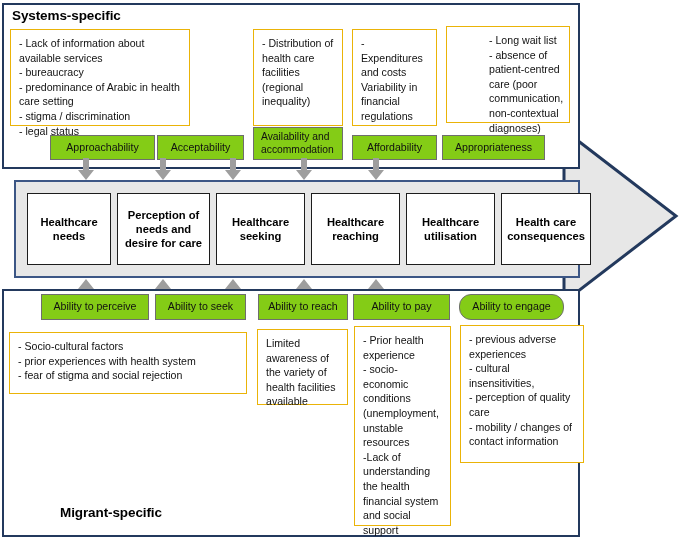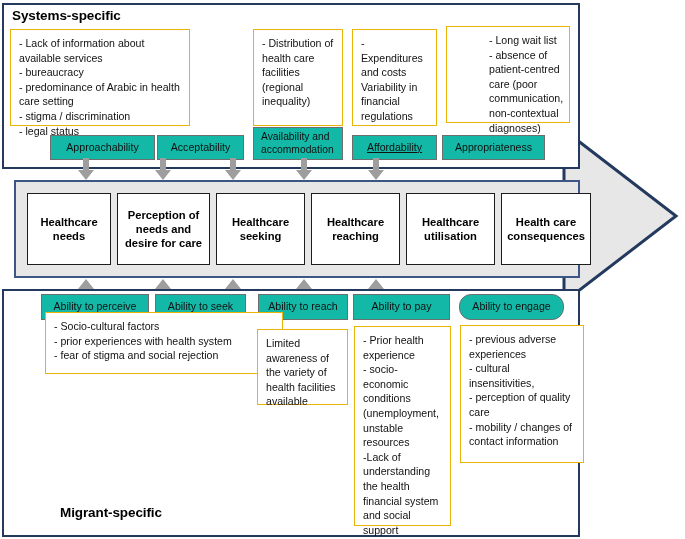"Availability and accommodation" .dim { background: #14b8a6 -> #84cc16 }
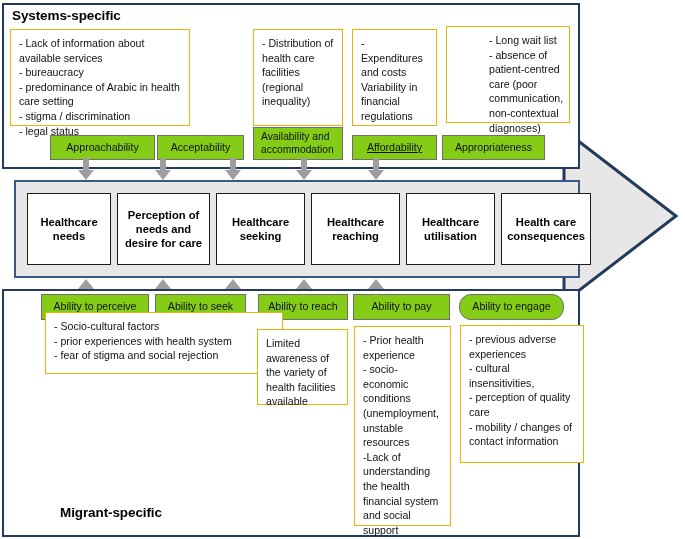"Affordability" div.dim { text-decoration: underline -> none }
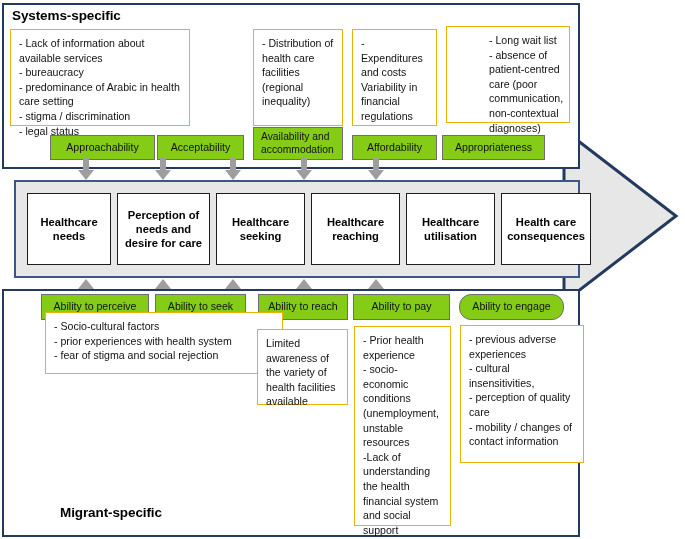"- Socio-cultural factors" div.box { margin-left: 36px -> none; top: 312px -> 332px }
